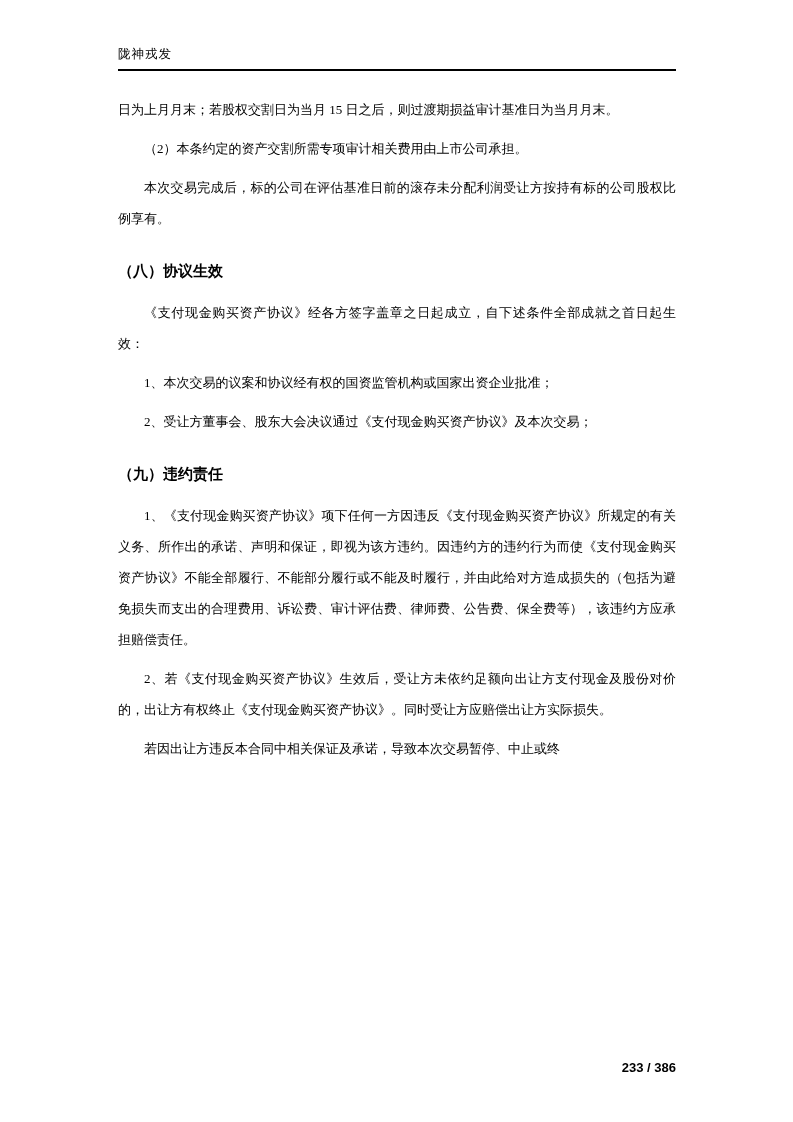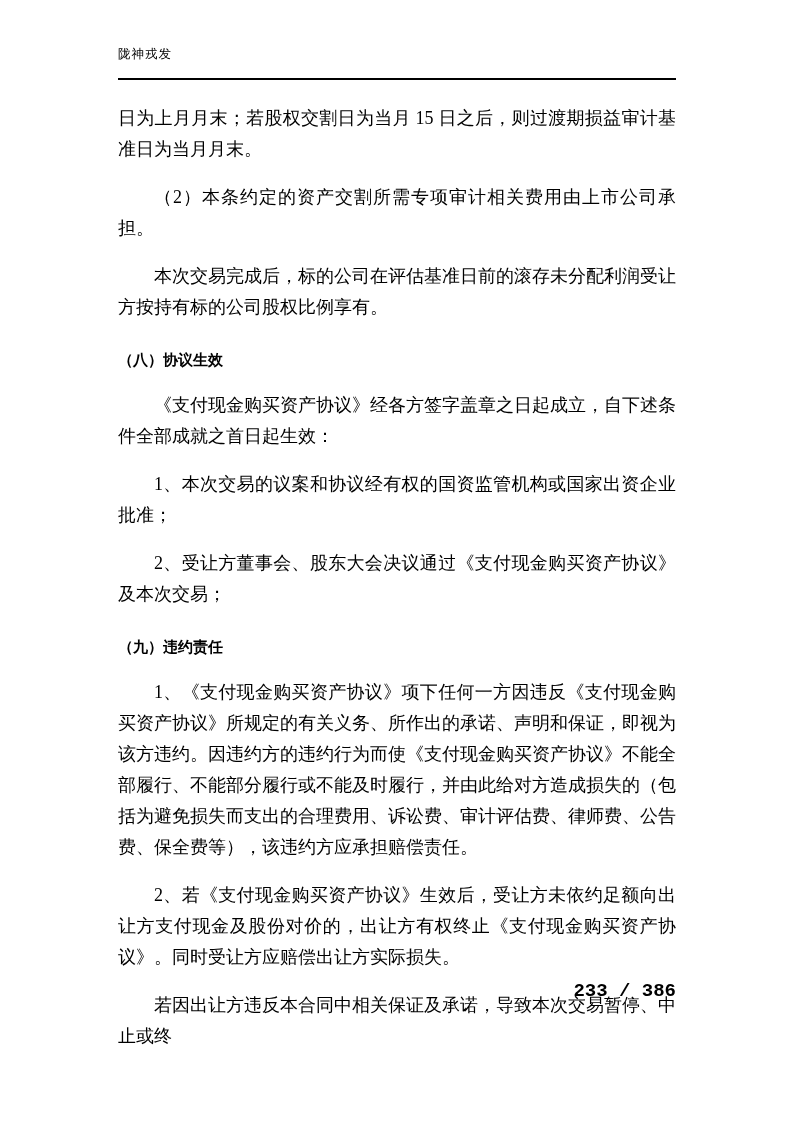"陇神戎发" .header { padding-bottom: 16px -> 7px }
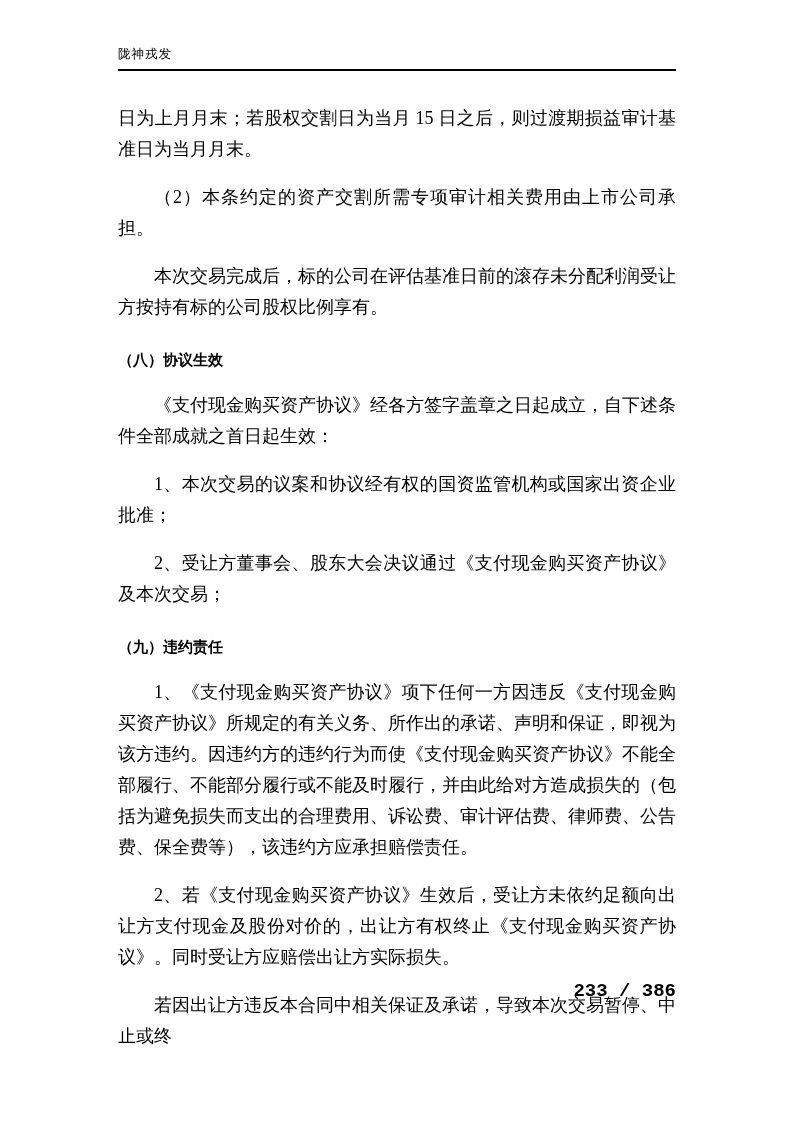"日为上月月末；若股权交割日为当月 15" .content p { font-size: 18px -> 13px; margin: 17px 0 8px 0 -> 8px 0 8px 0 }
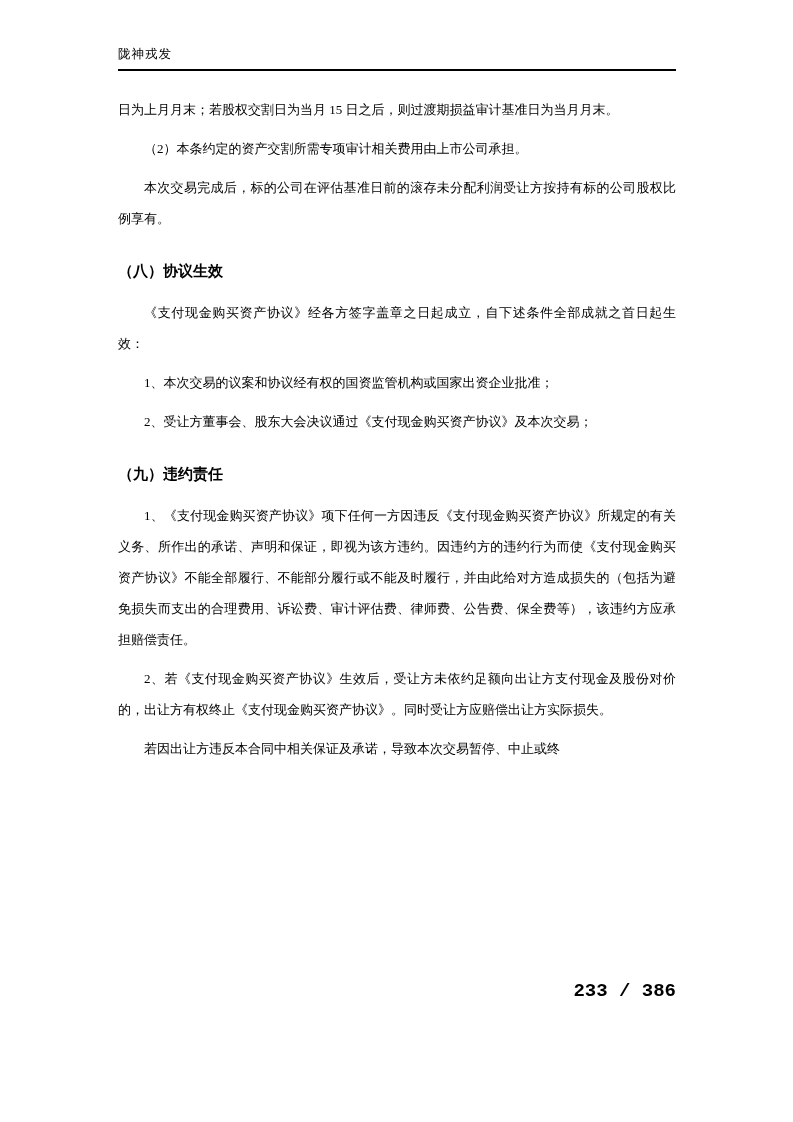"233 / 386" .footer { font-family: Liberation Mono, monospace -> Liberation Sans, sans-serif; font-size: 19px -> 13px; top: 980px -> 1060px }
